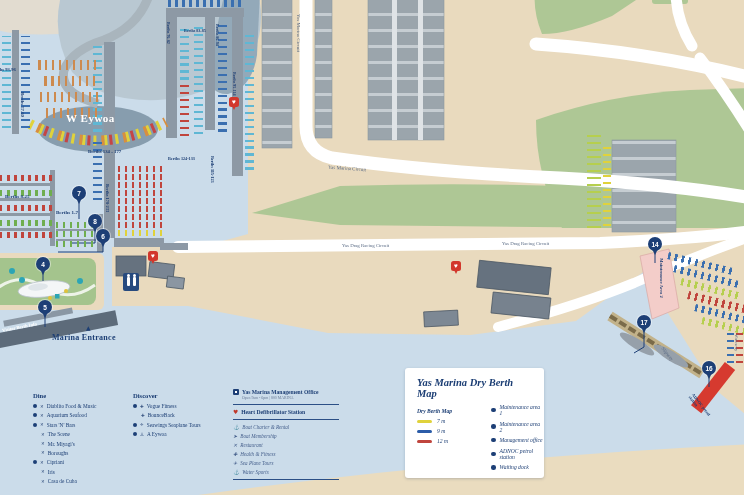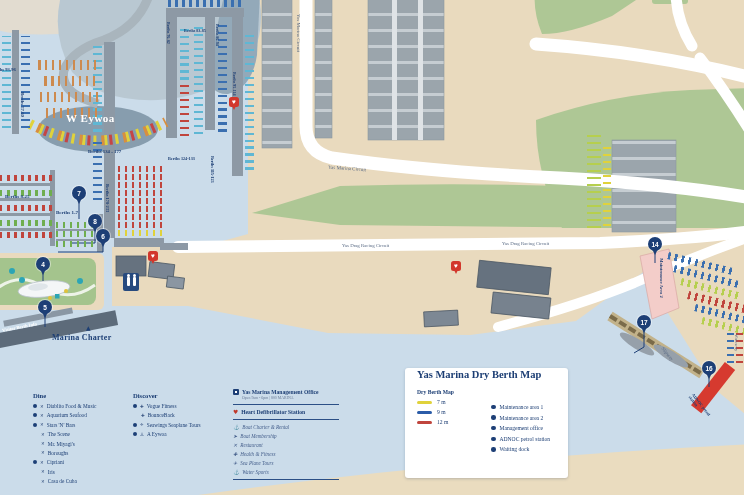"Marina Charter" span.lbl { text: Charter -> Entrance }
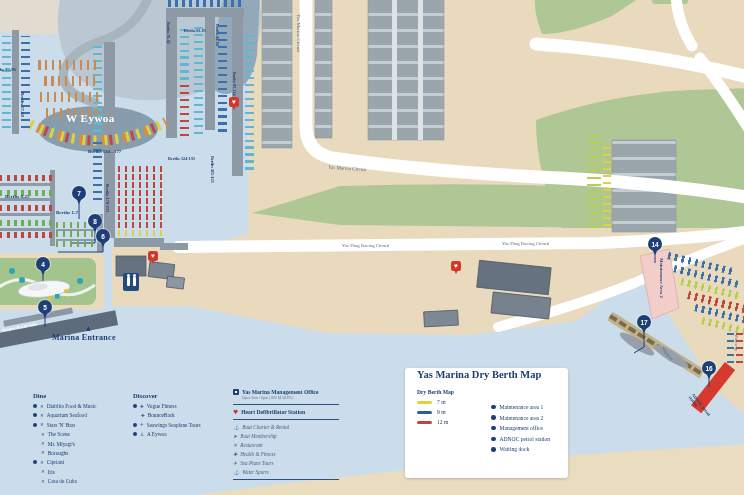"Yas Marina Dry Berth Map" .card { font-style: none -> italic; padding: 1px 12px -> 9px 12px; width: 163px -> 139px }
